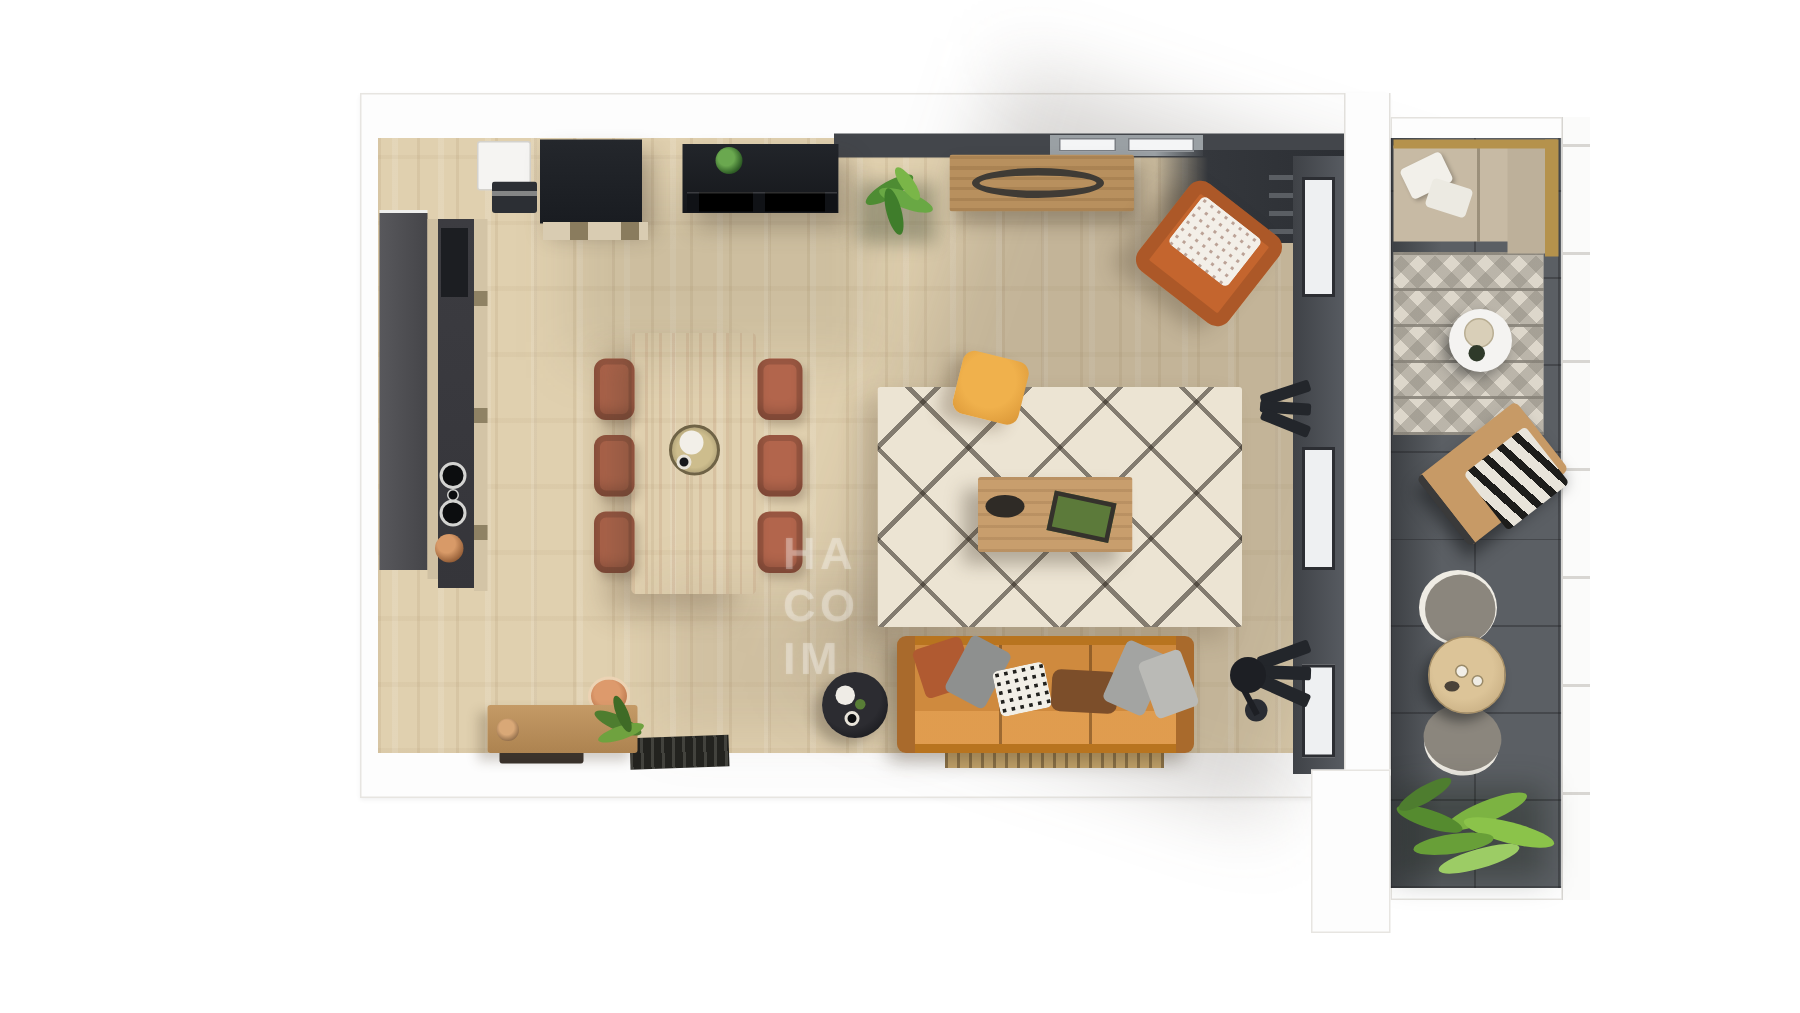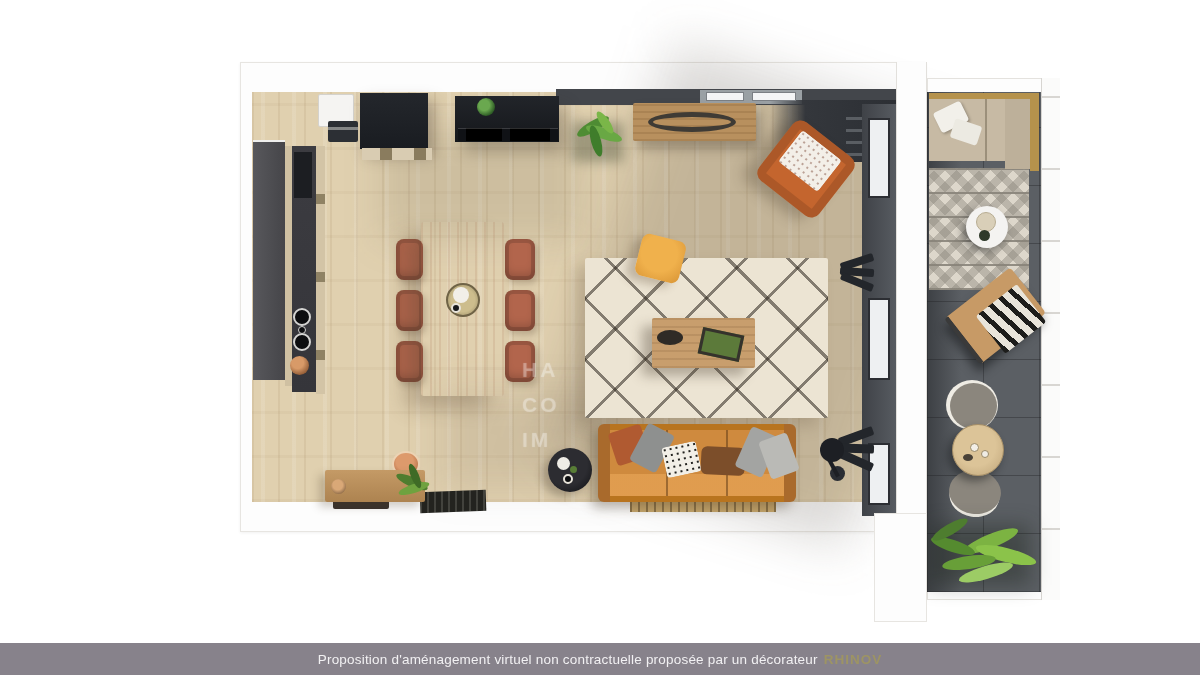"HA" .agency-watermark { font-size: 21px -> 30px }
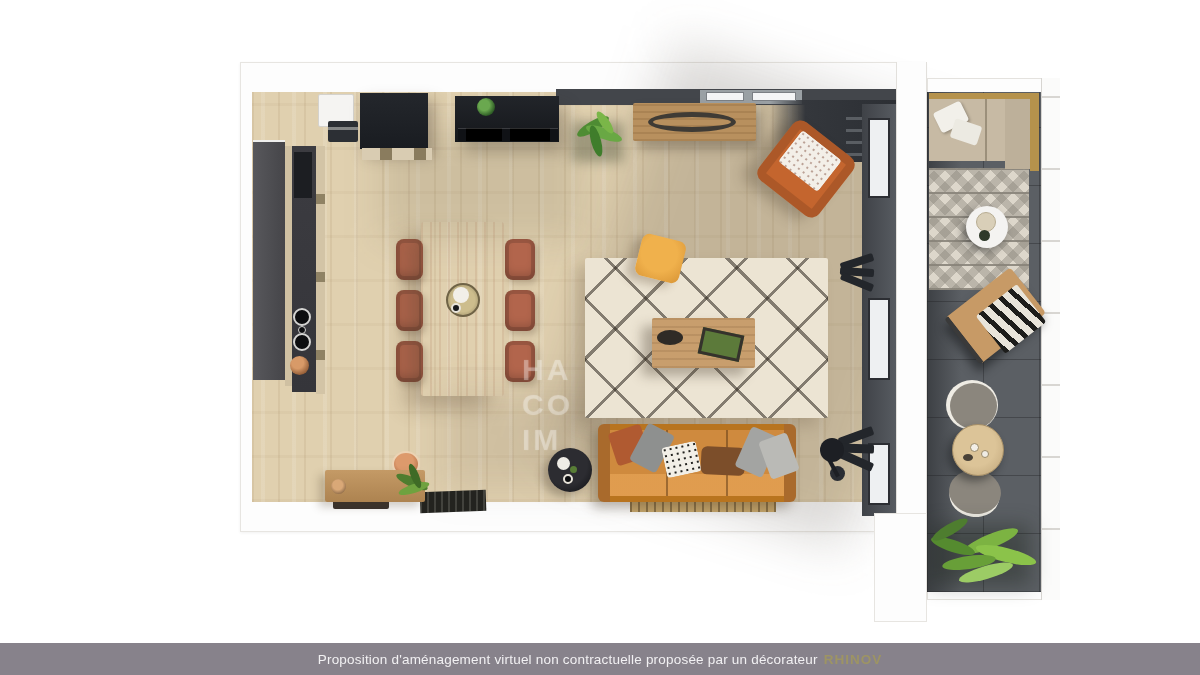"Proposition d'aménagement virtuel non" div.abs { html: <div> <span>Proposition d'aménagement virtuel non contractuelle proposée par un décorateur</span> <span>RHINOV</span> </div> -> none }
